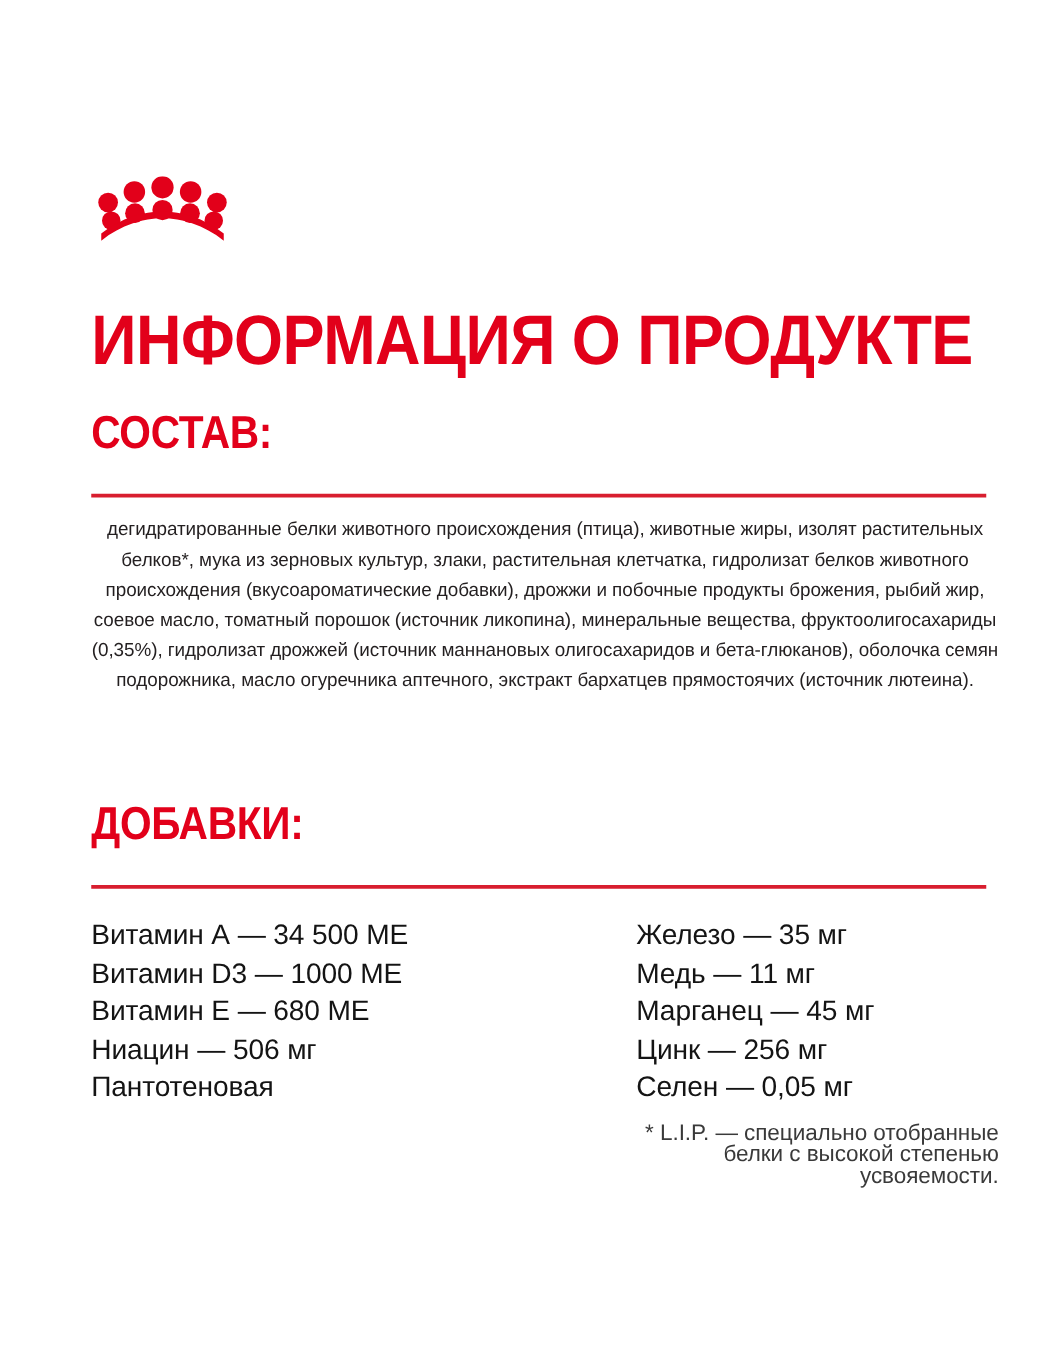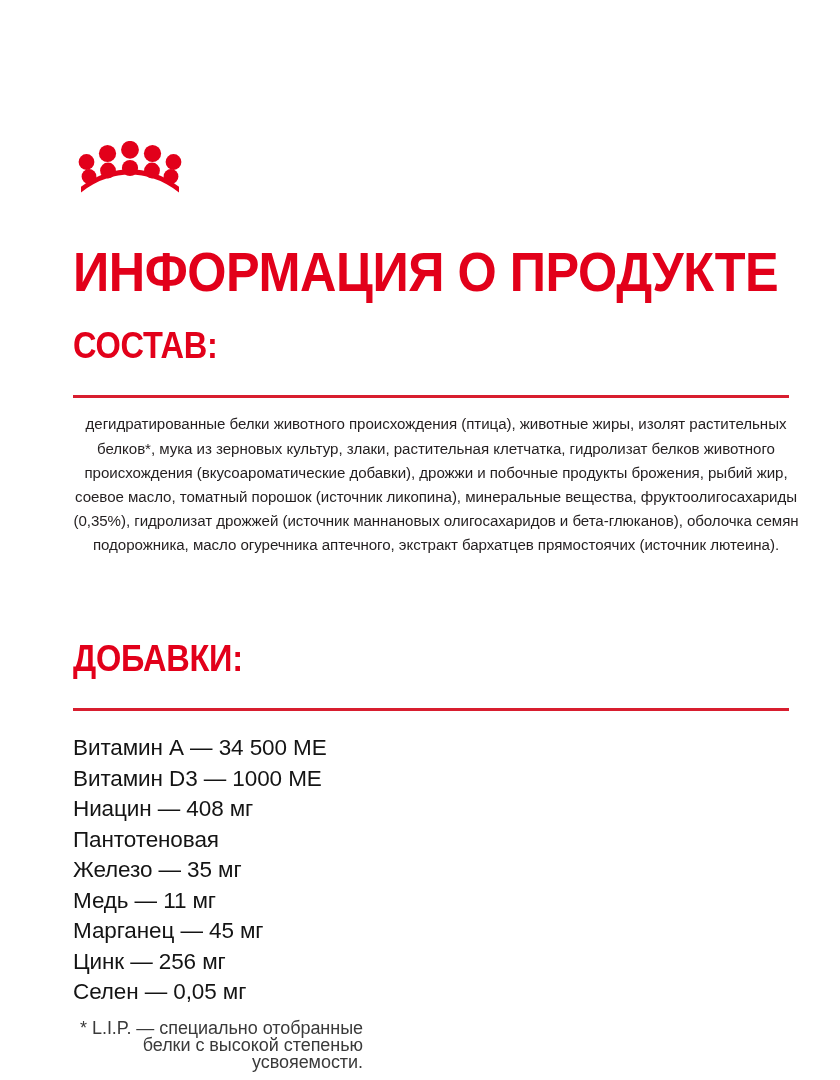"Витамин А — 34 500" .additives-grid { flex-direction: column -> none }
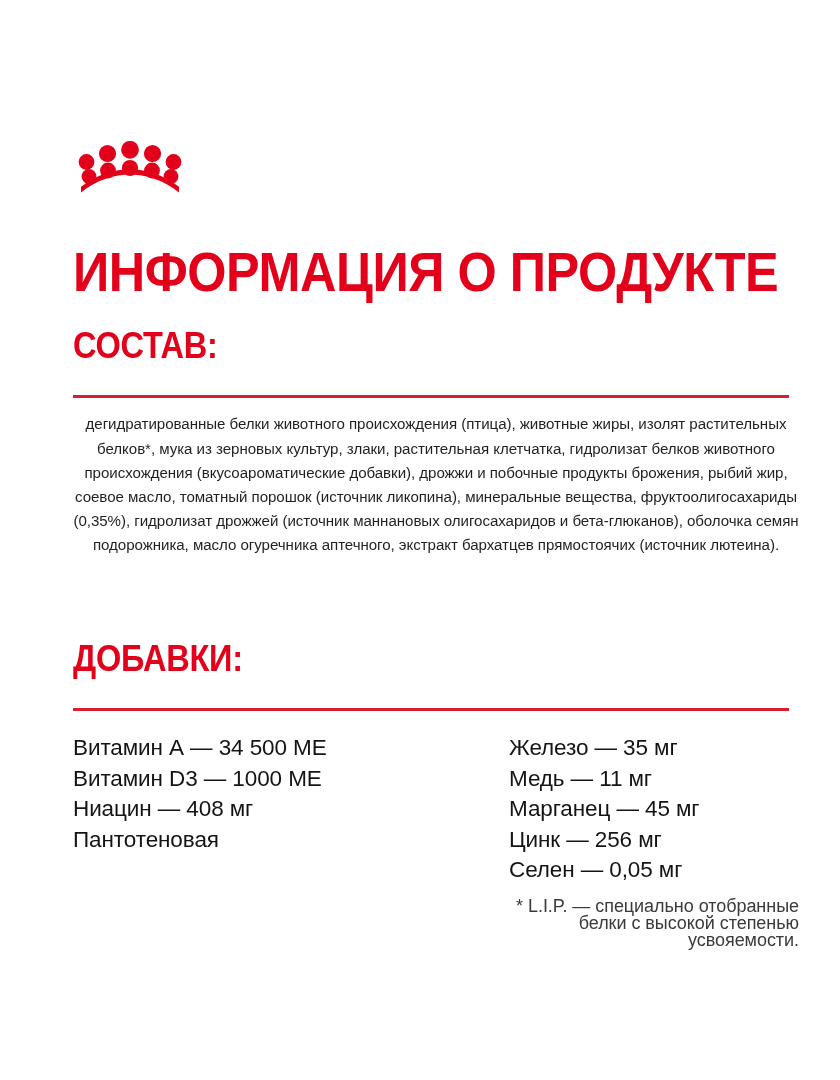"Витамин Е — 680 МЕ" div.add-item { html: none -> <div>Витамин Е — 680 МЕ</div> }
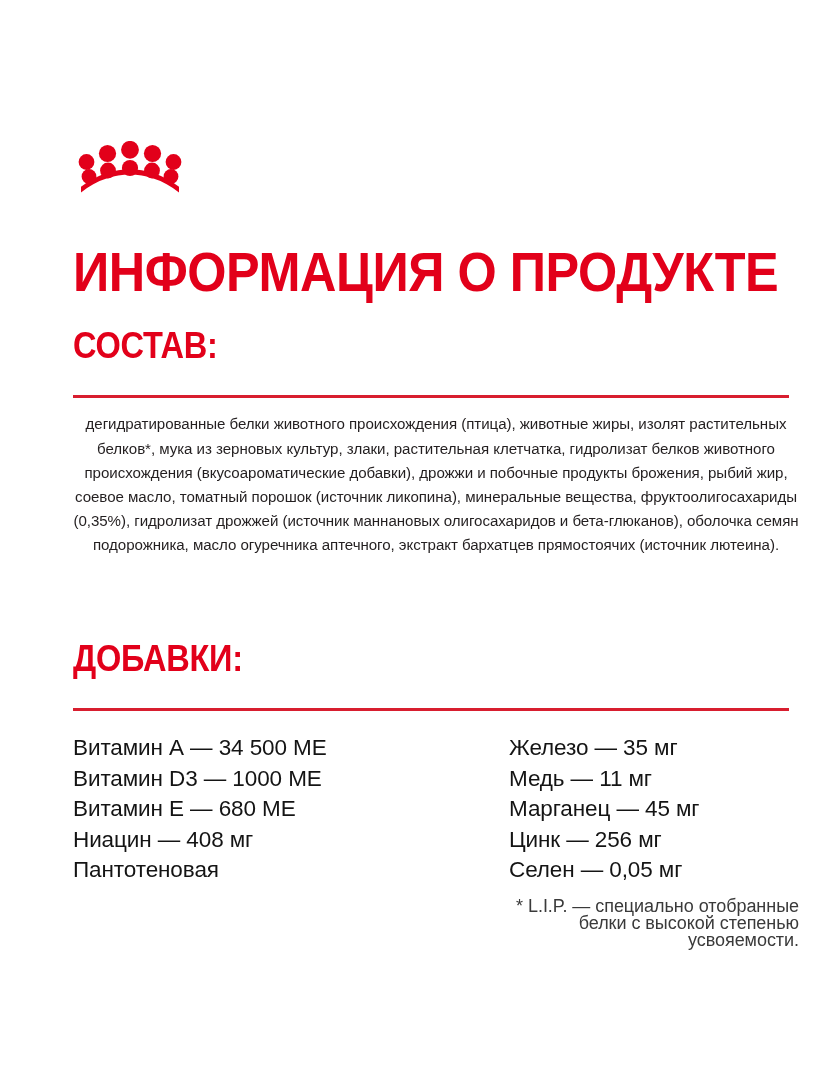"Ниацин — 408 мг" div.add-item { text: 408 -> 506 }
